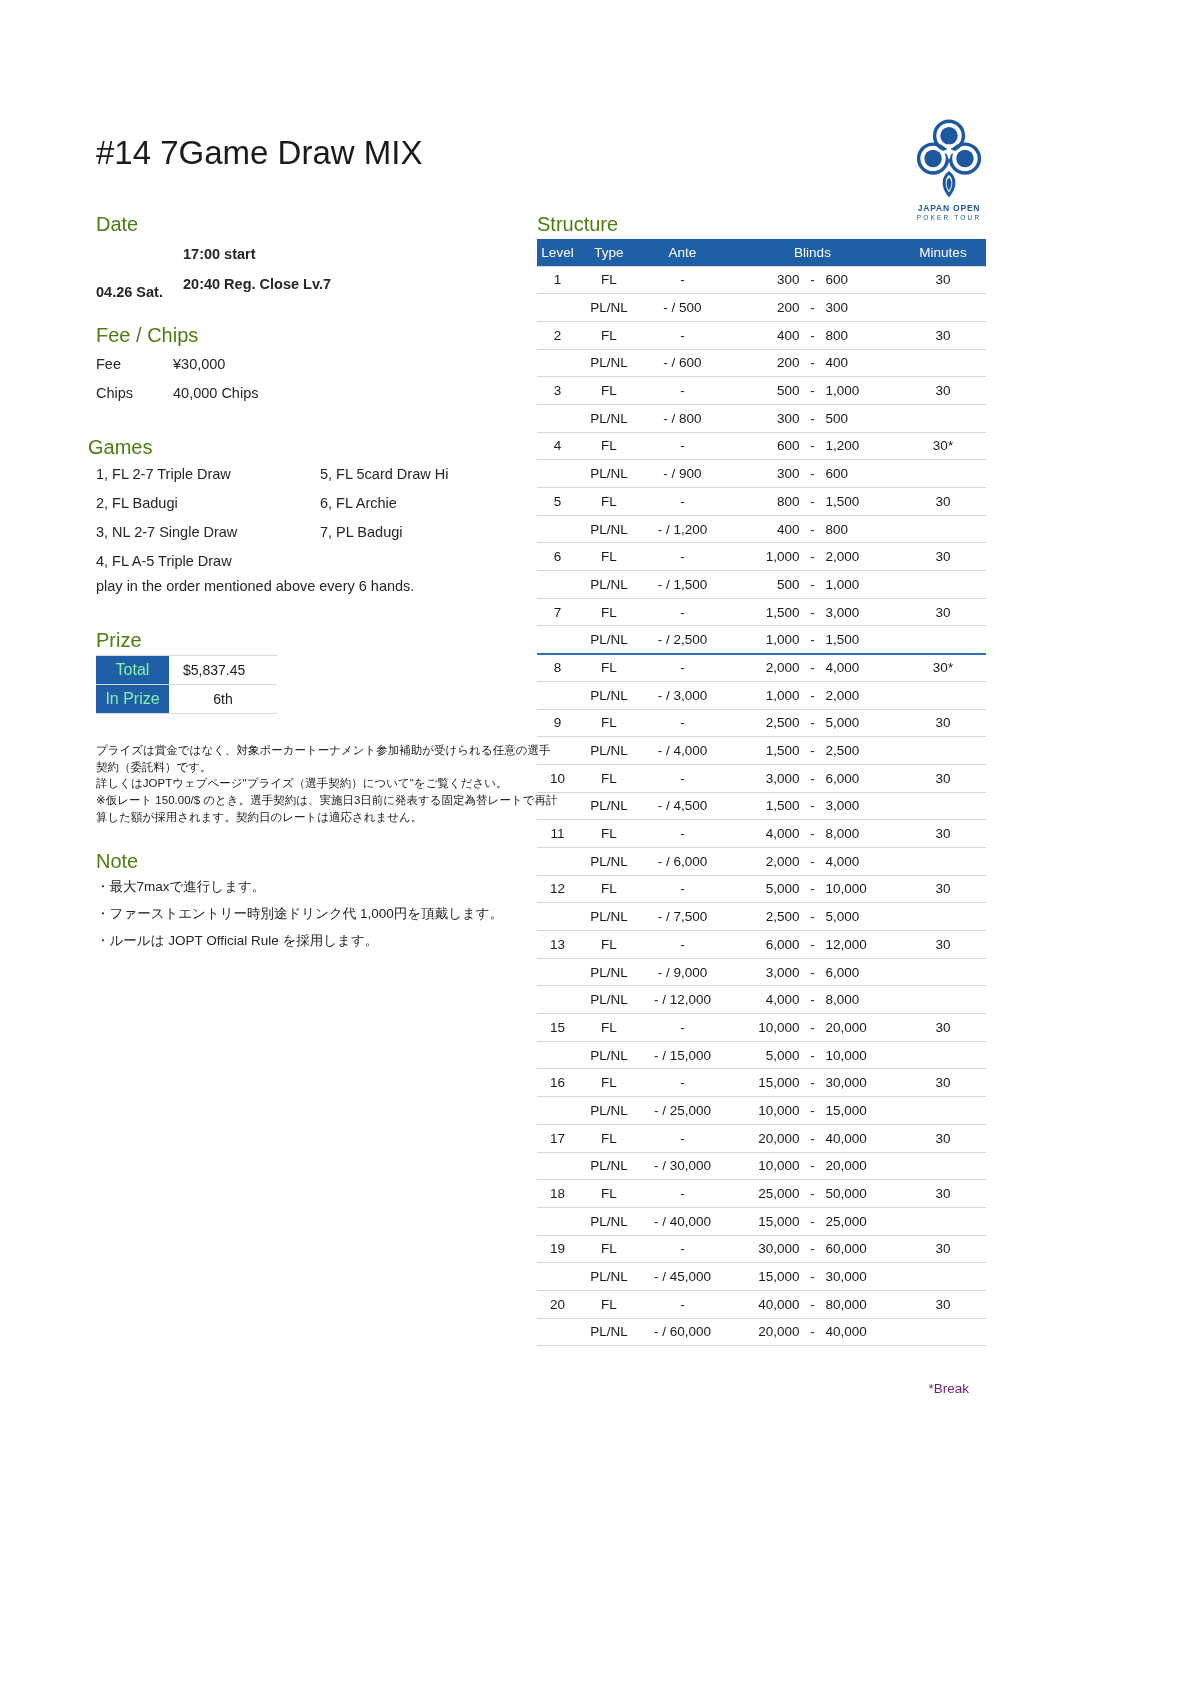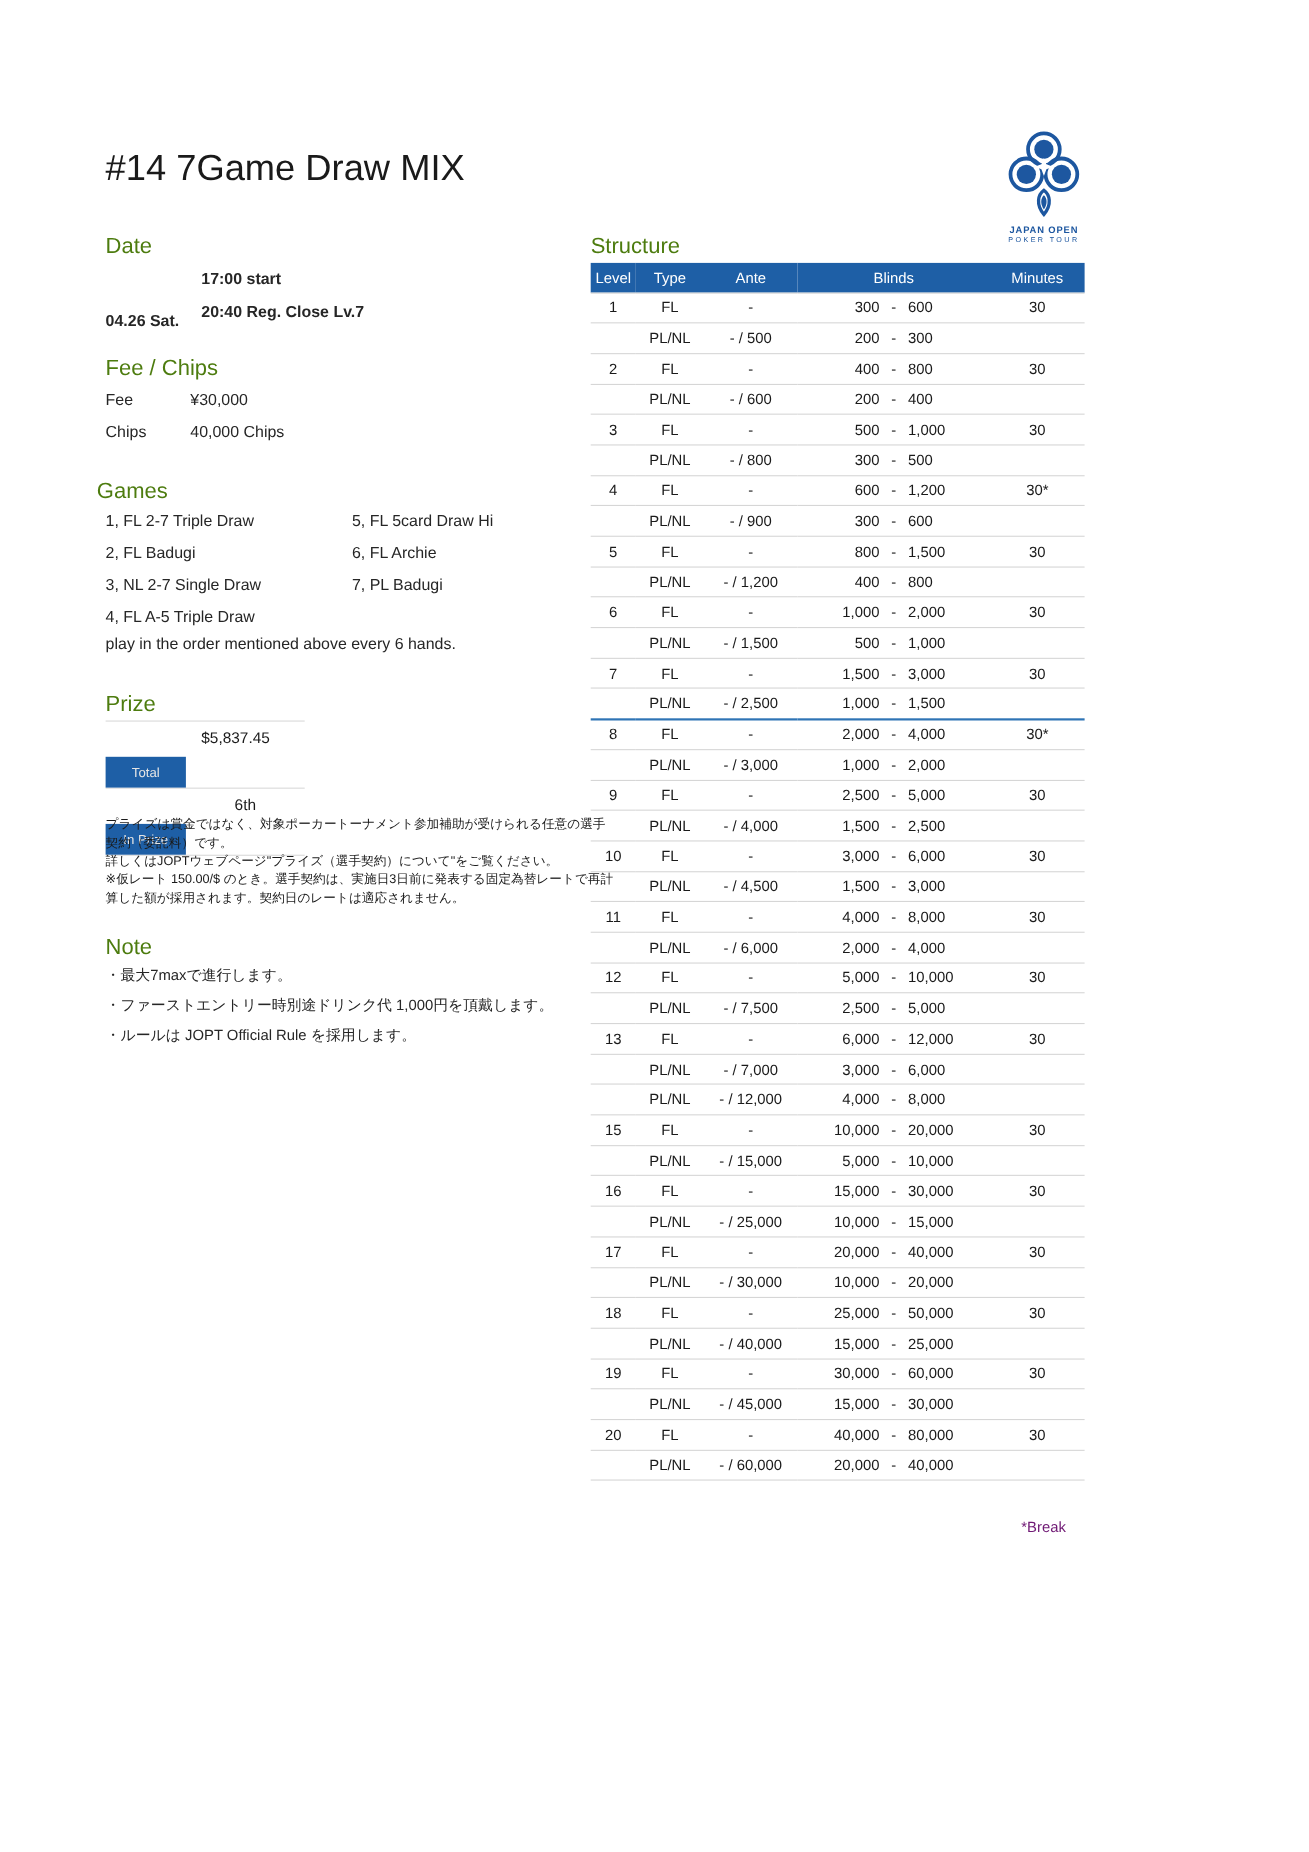"Total" .prize-row .pl { color: #e5e5e5 -> #86efac; font-size: 12px -> 16px; margin-top: 32px -> none }
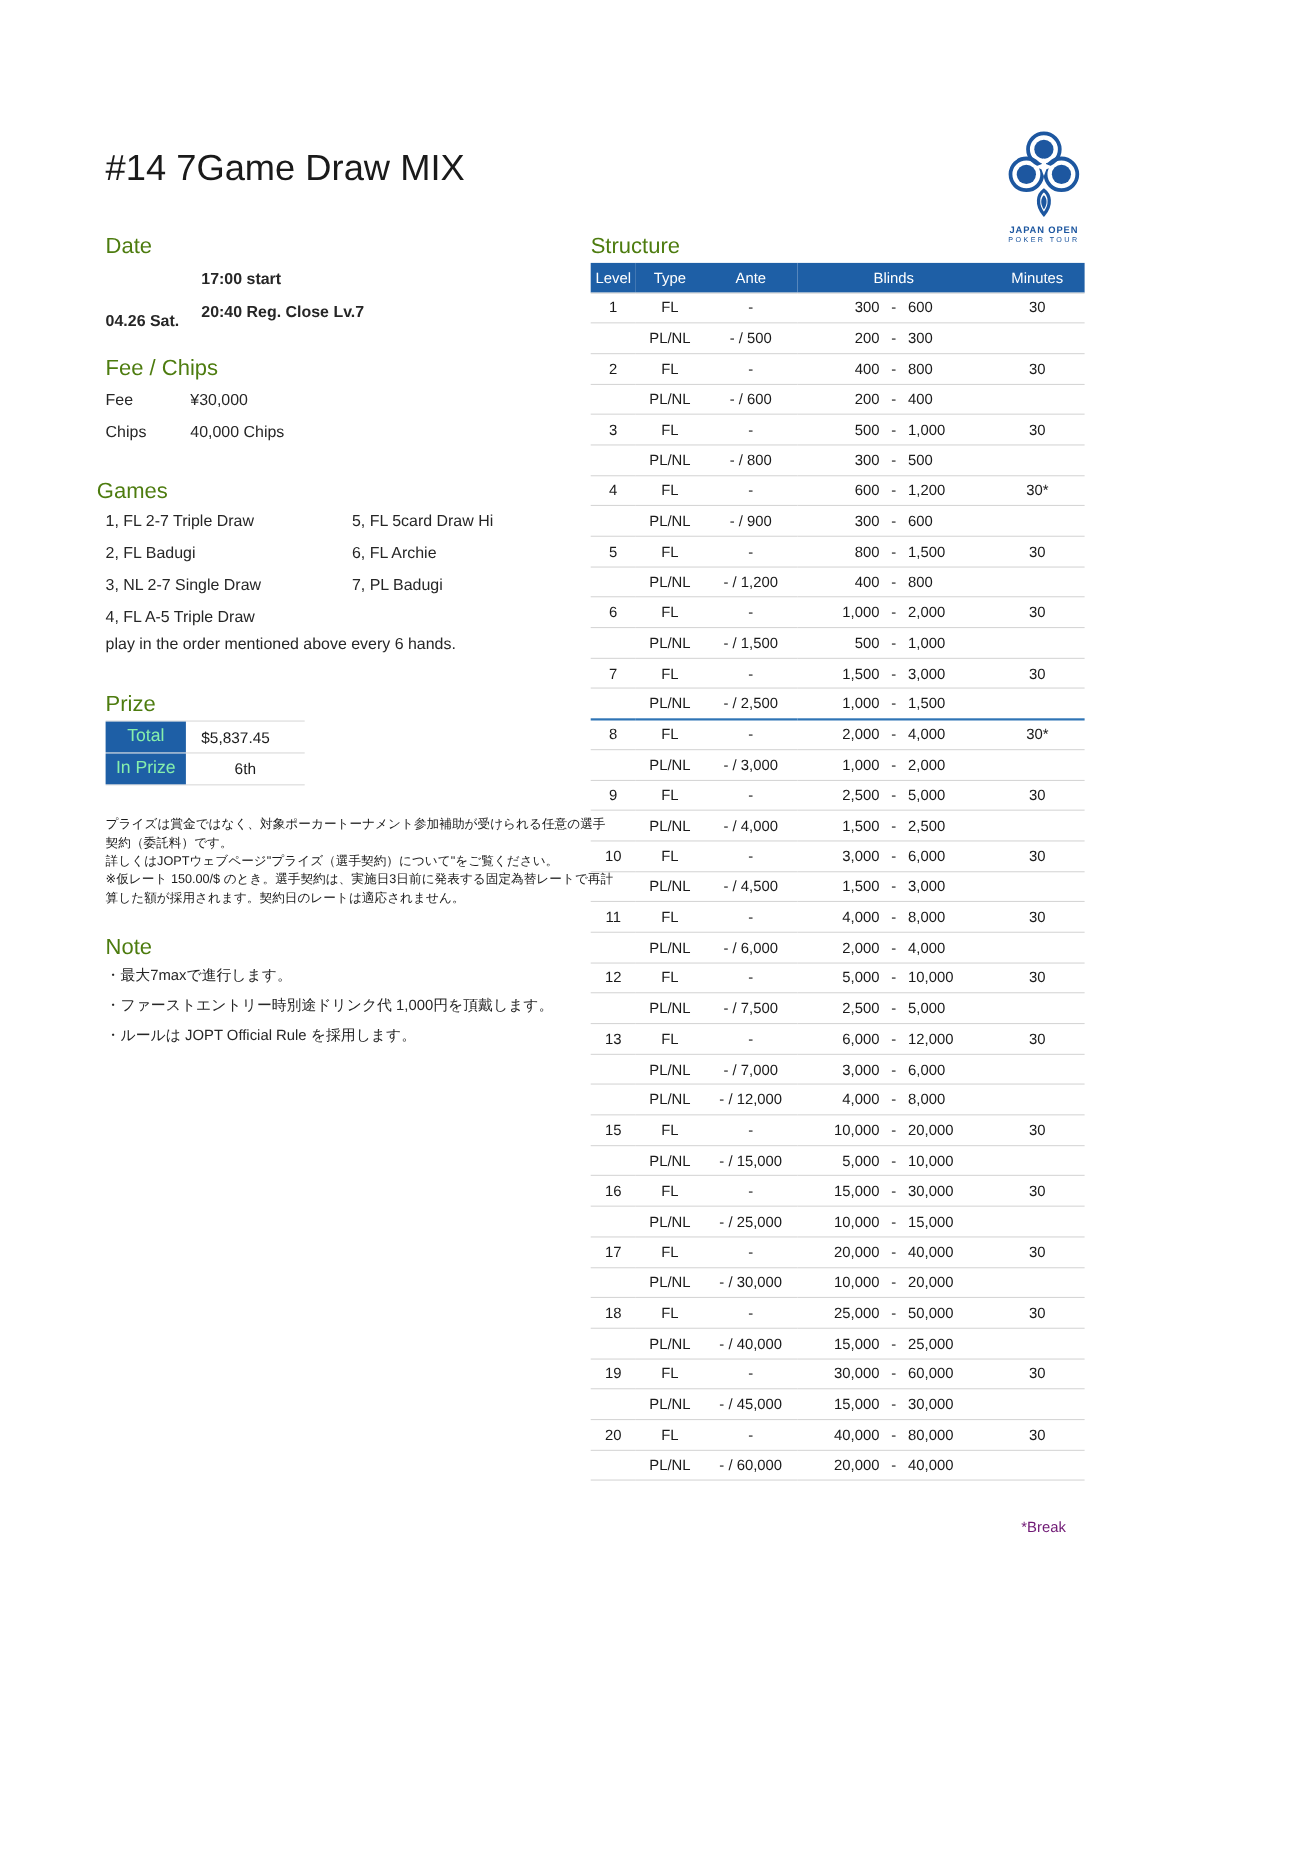"- / 7,000" td { text: 7,000 -> 9,000 }
